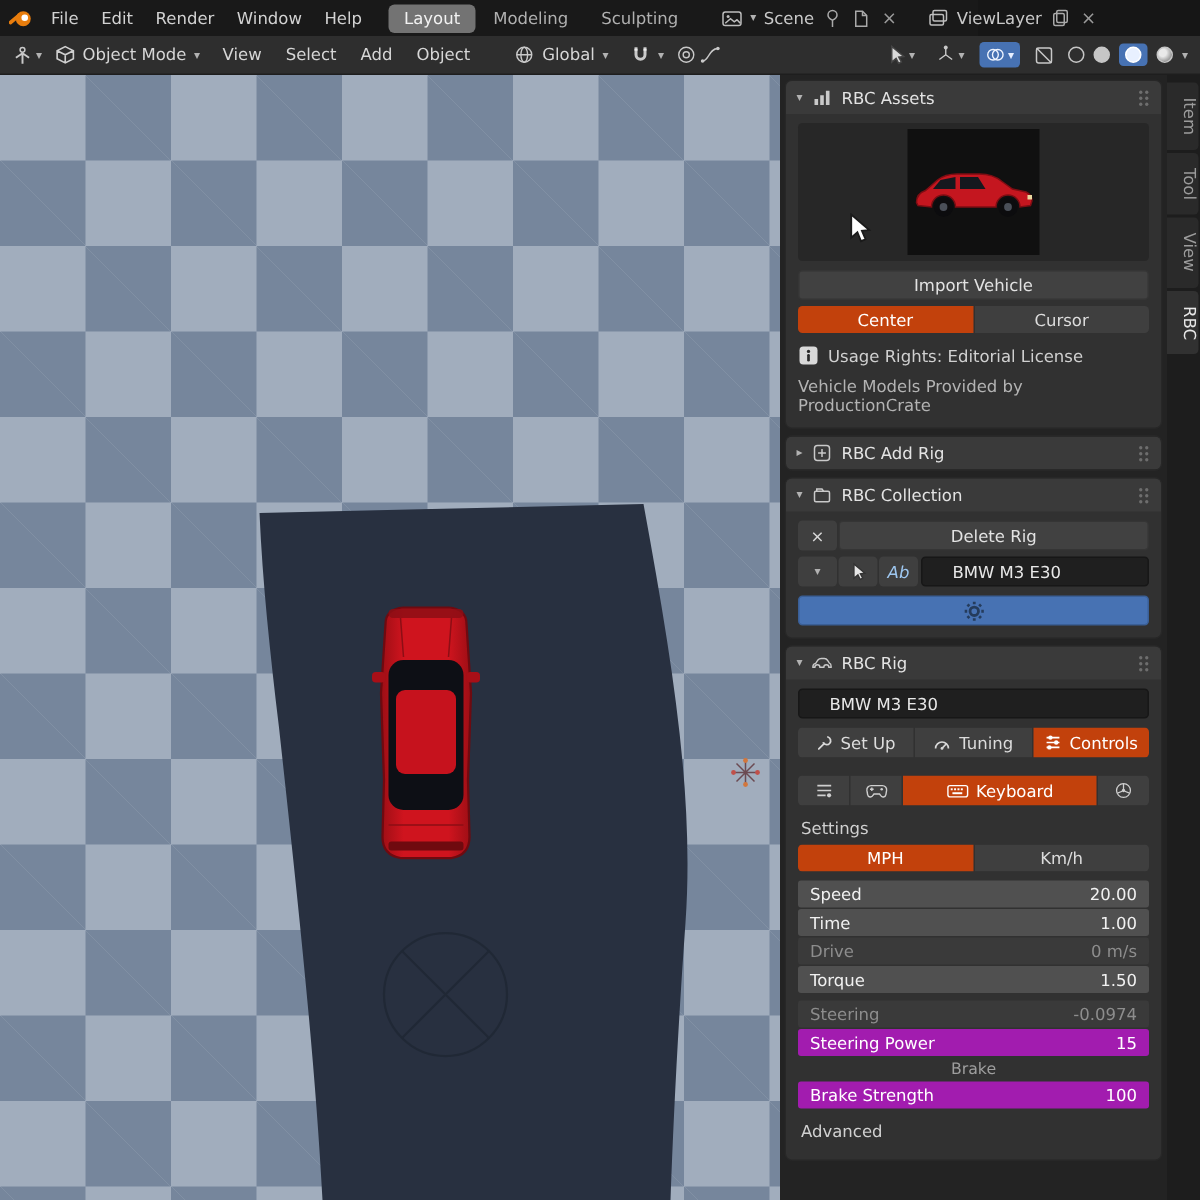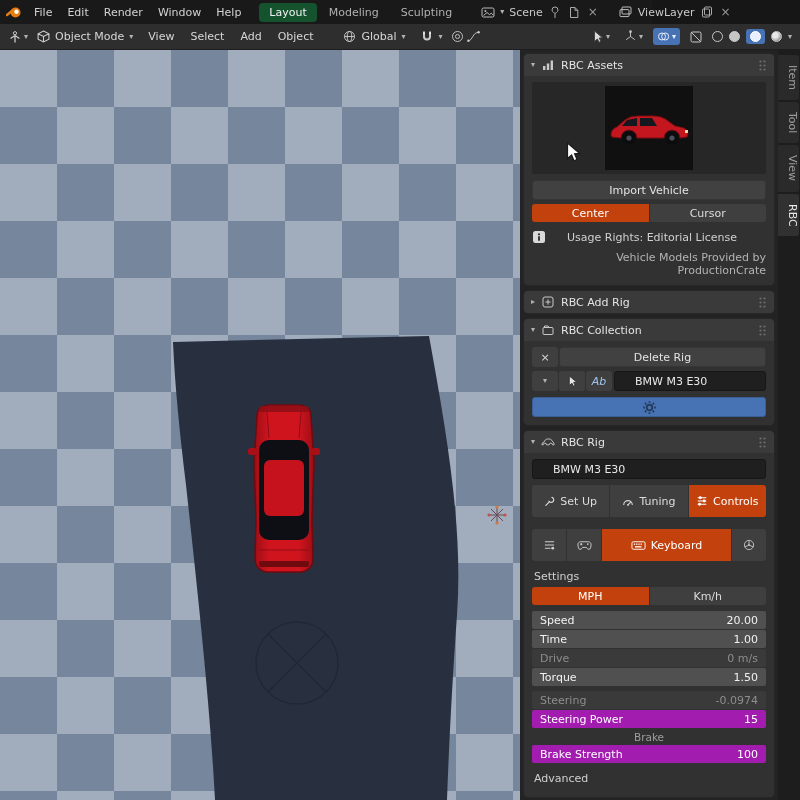"Layout" .ws .tab.active { background: #14532d -> #737373 }
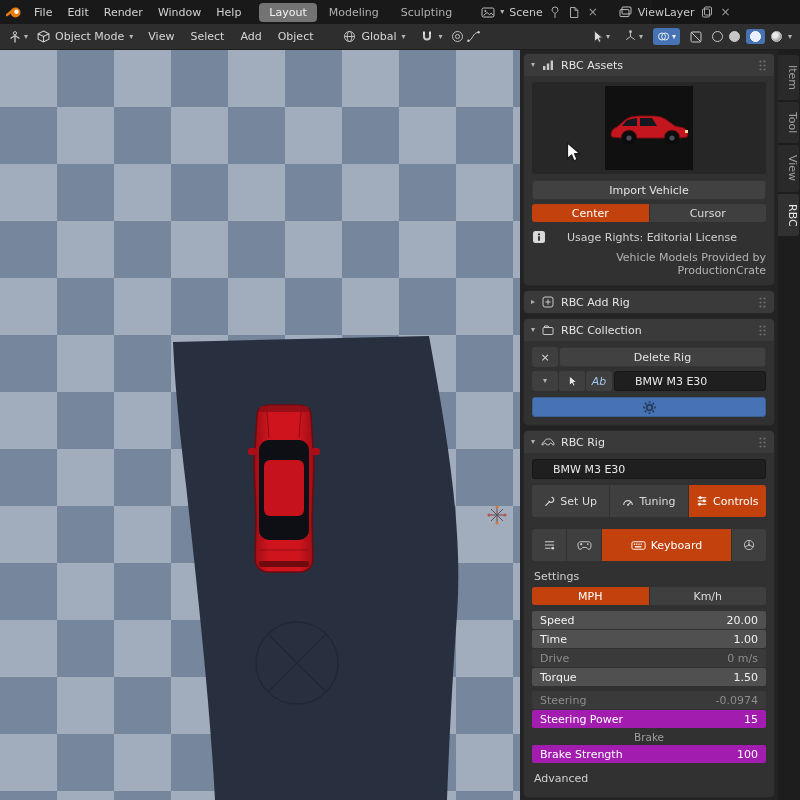"Usage Rights: Editorial License" .inforow { gap: 21px -> 6px }
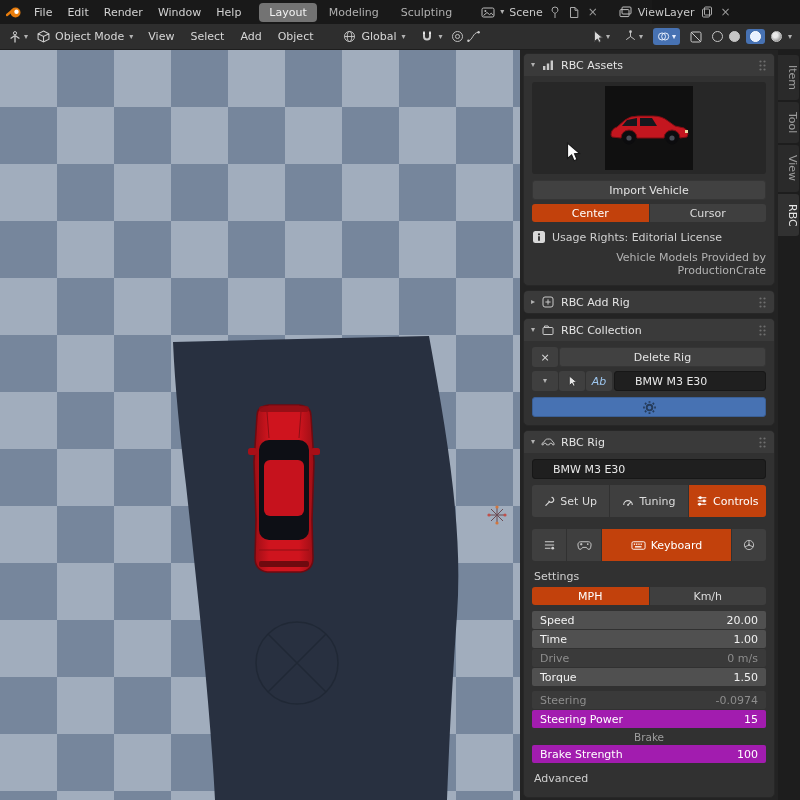"Vehicle Models Provided by" .credit { text-align: right -> none }
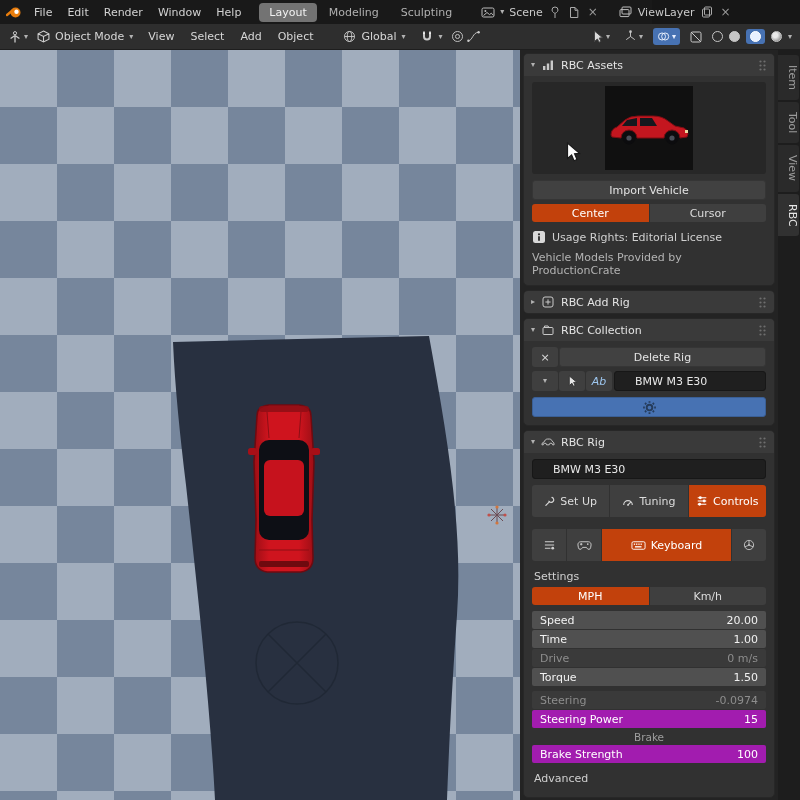"Set Up" .seg.h20>div { height: 32px -> 20px }
